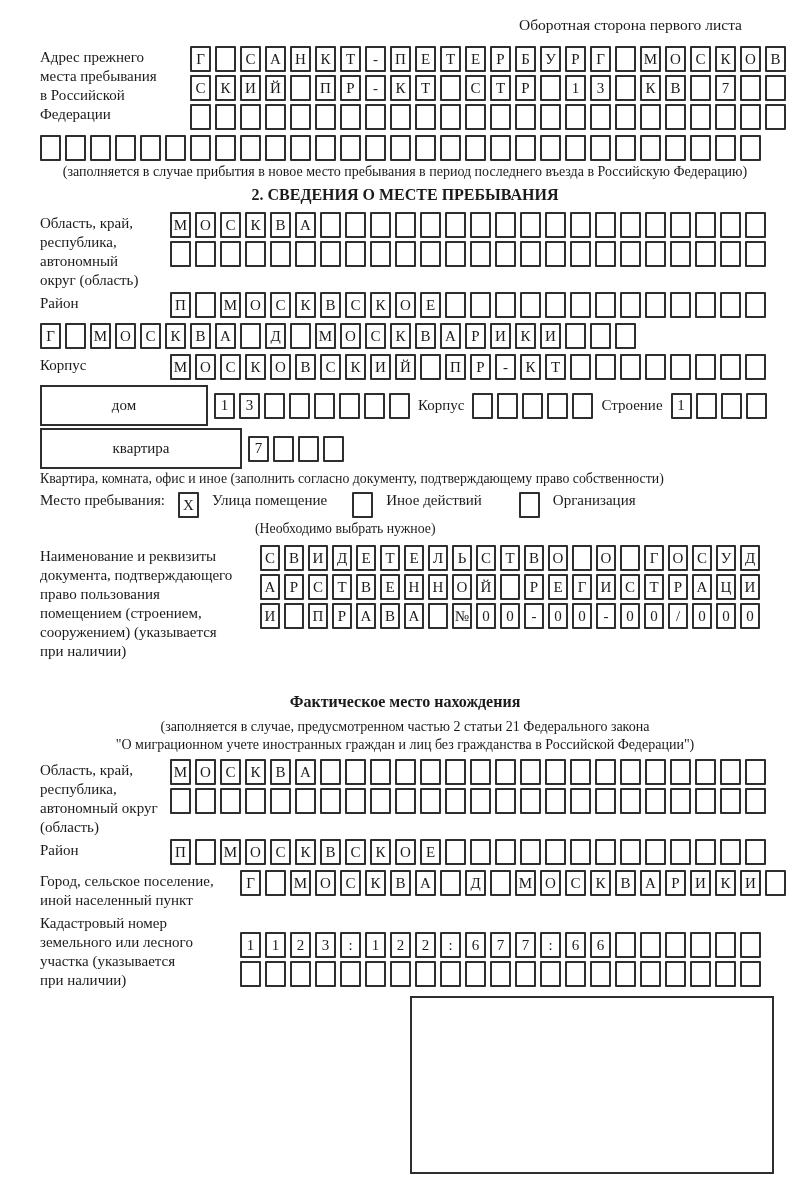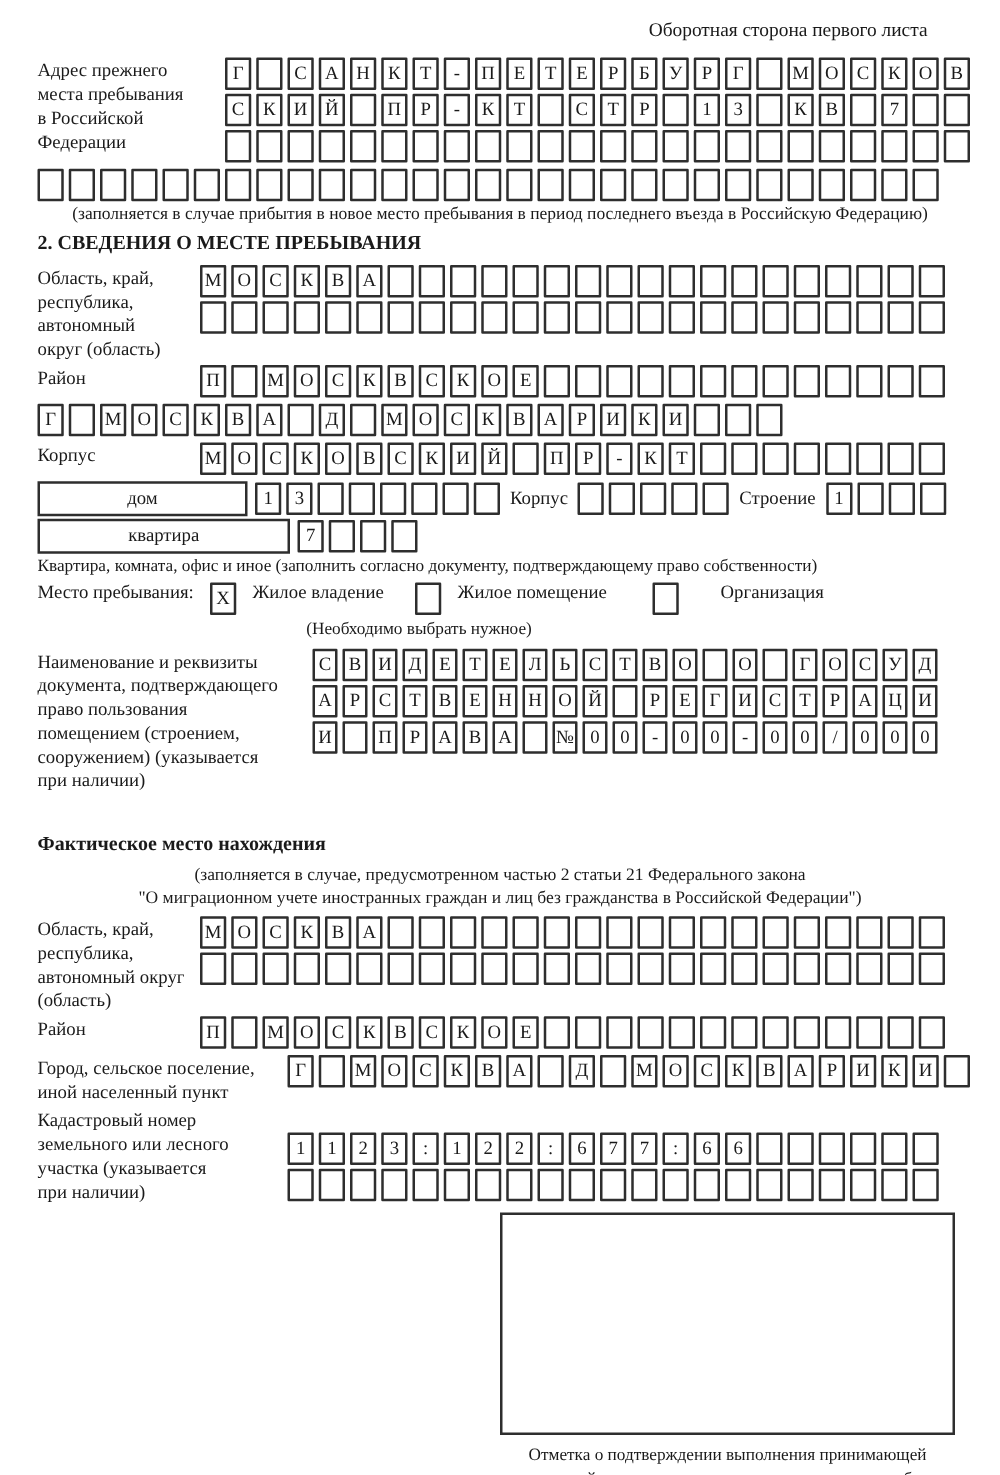"Оборотная сторона первого листа" #page { padding: 16px 30px 0 30px -> 16px 30px 0 40px }
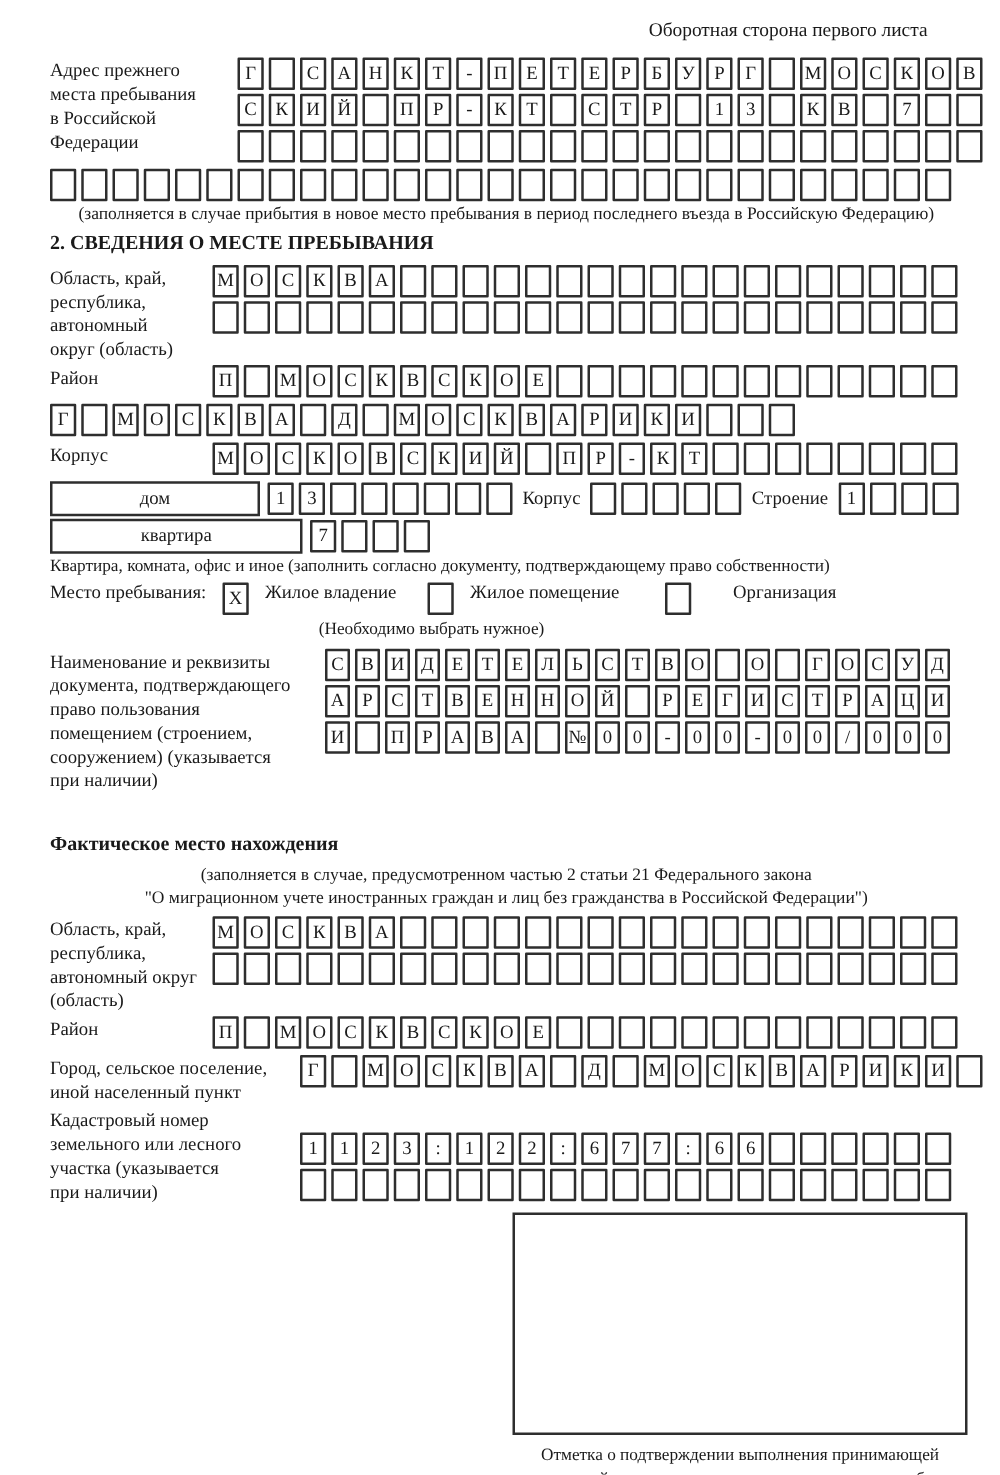"2. СВЕДЕНИЯ О МЕСТЕ ПРЕБЫВАНИЯ" .title { text-align: none -> center }
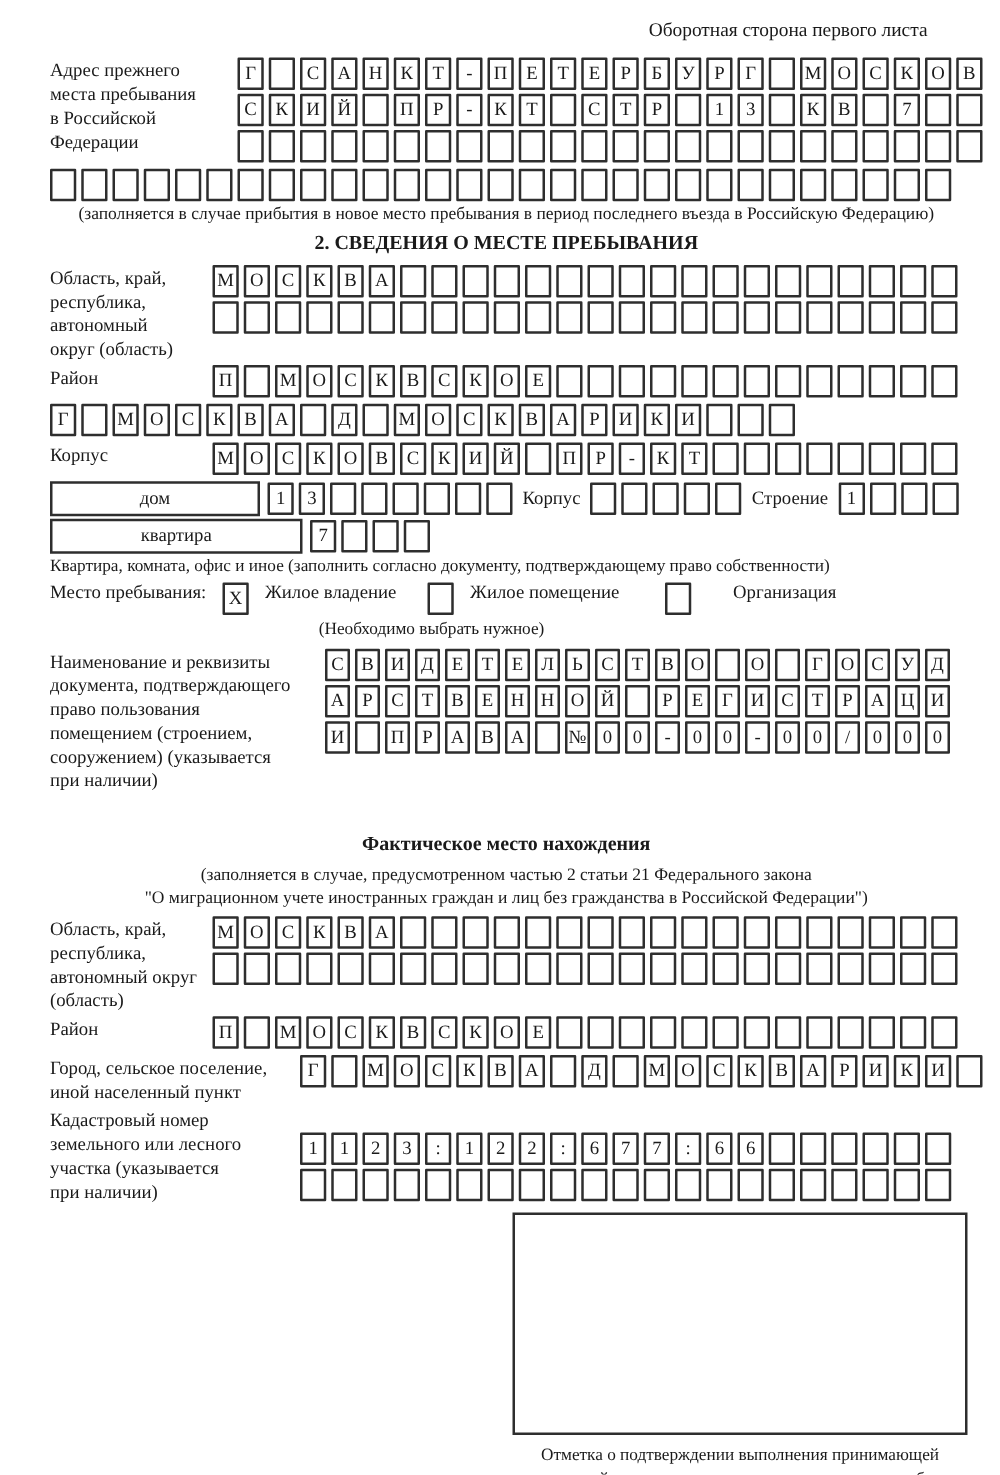"дом" .labelbox { height: 28px -> 41px }
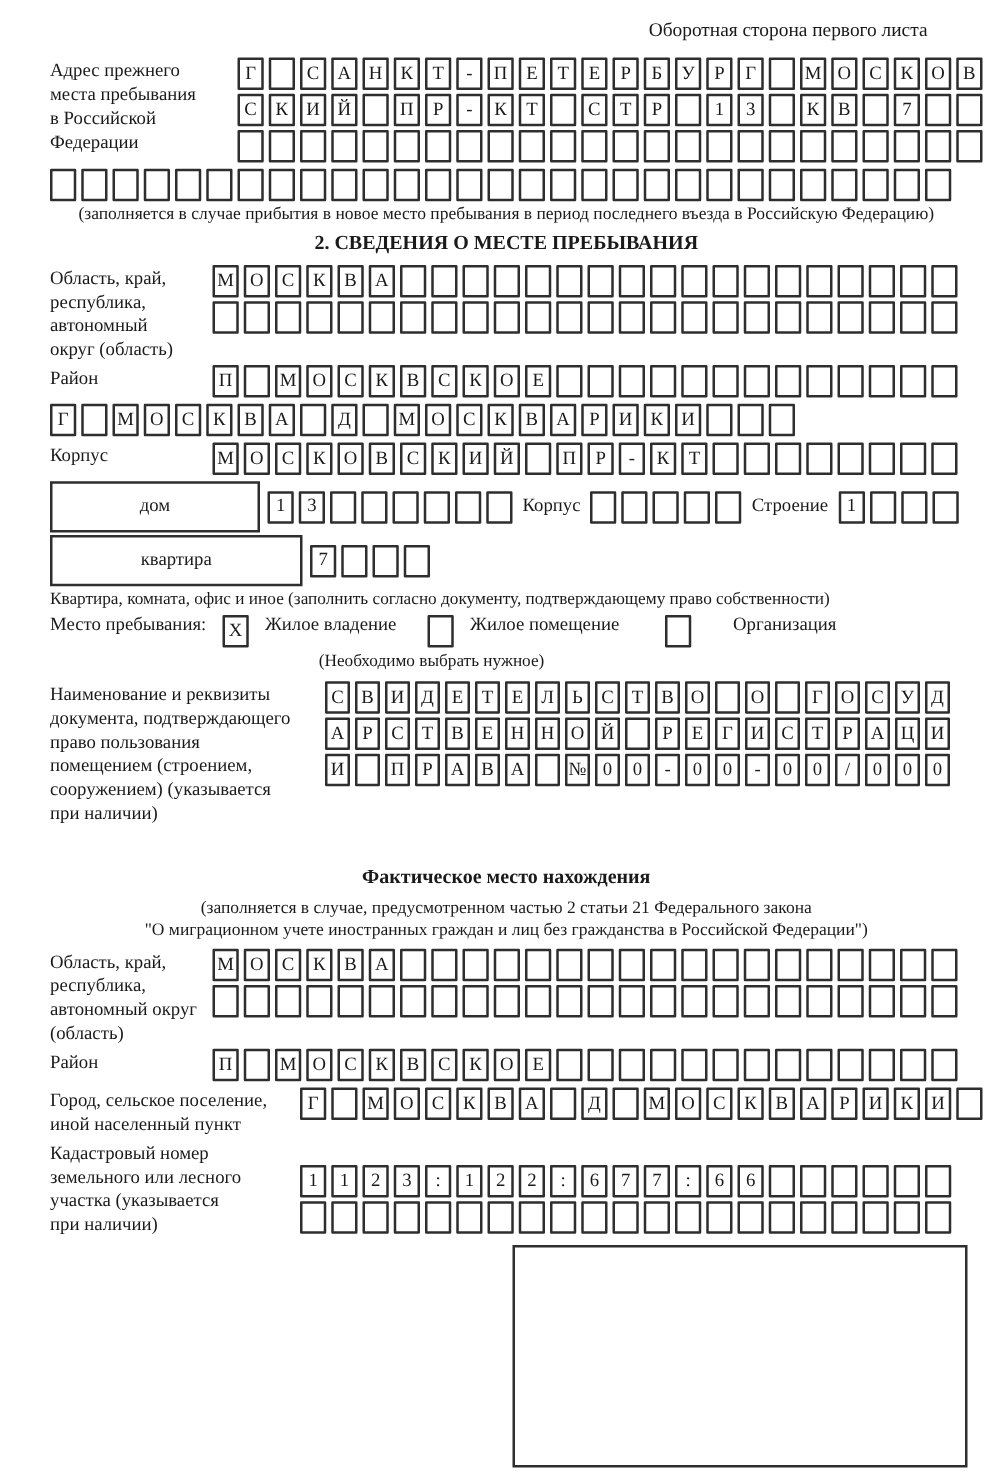"Жилое владение" span { text: Жилое владение -> Улица помещение }
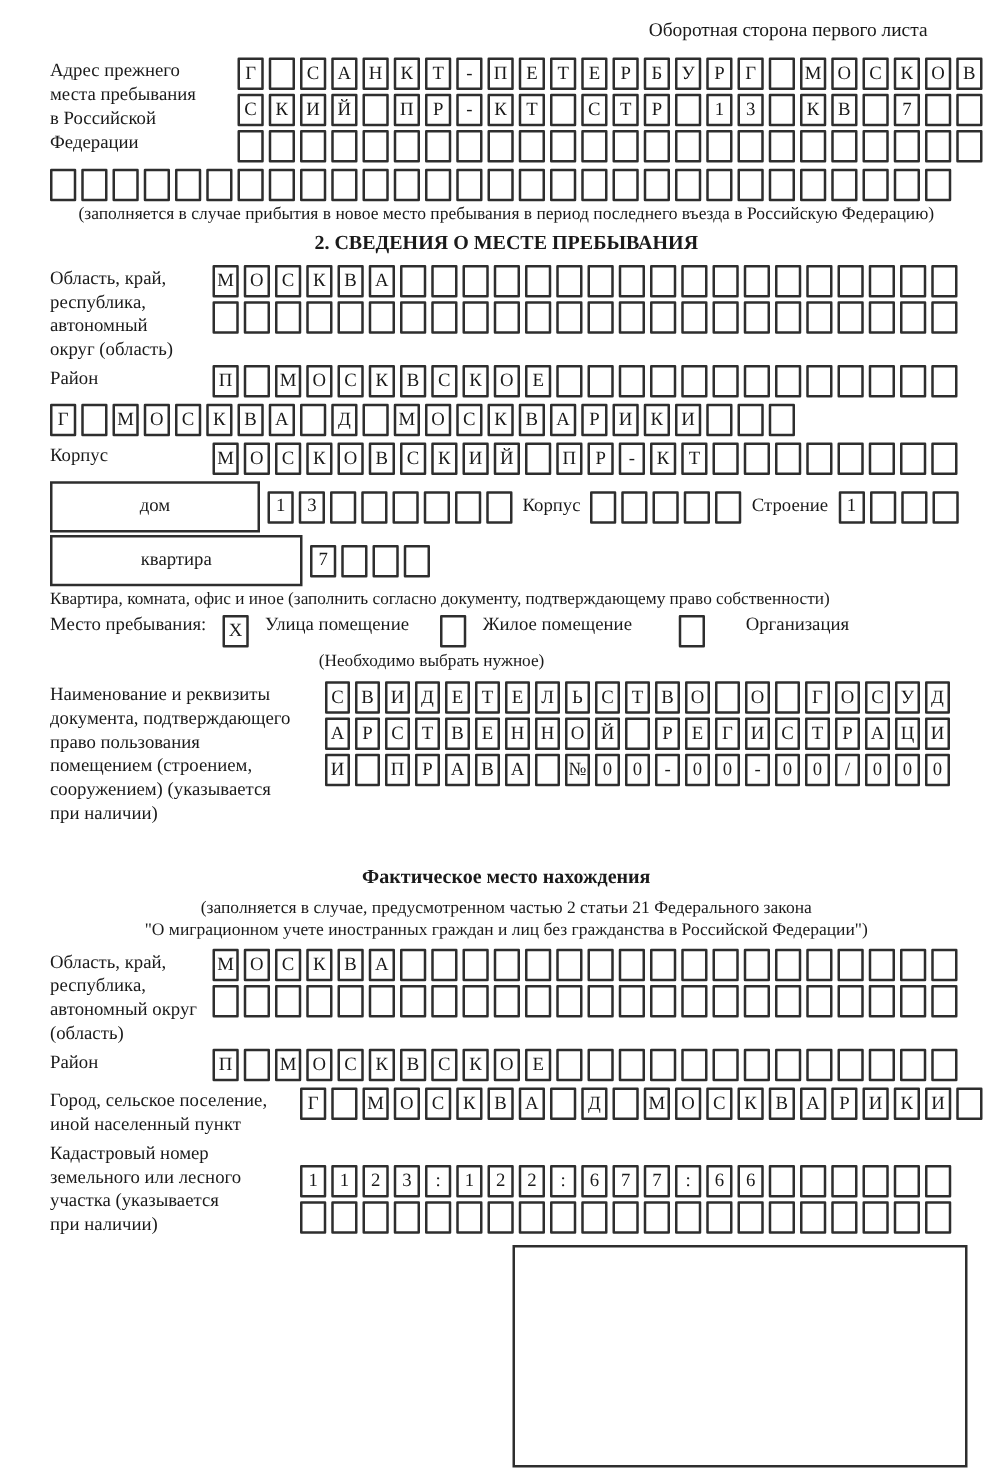"Жилое помещение" span { text: Жилое помещение -> Иное действий }
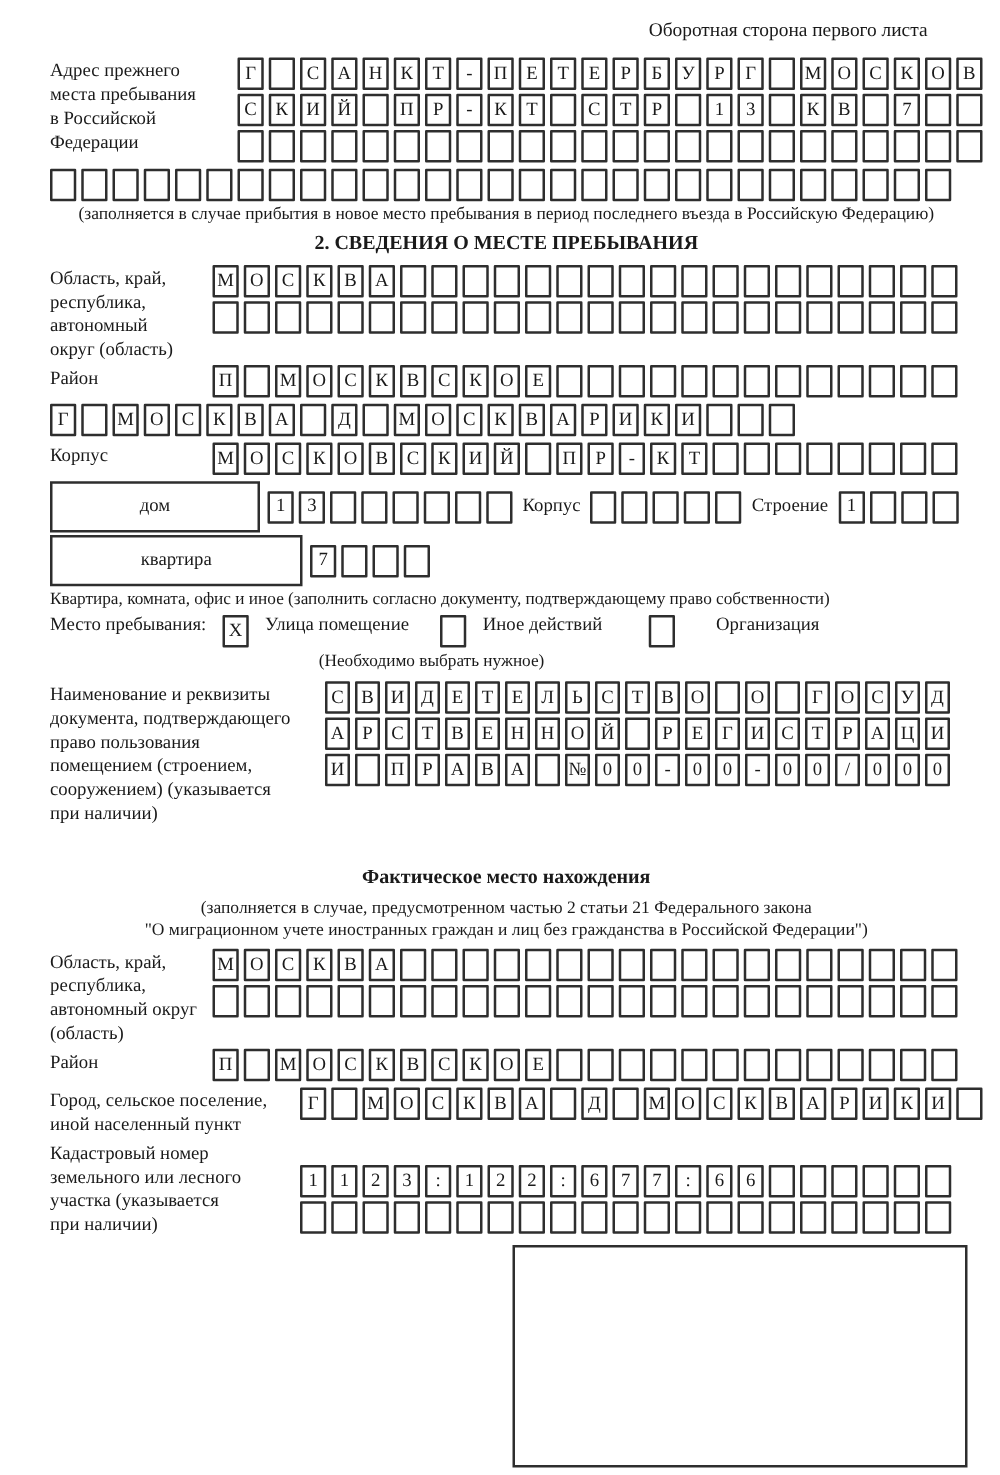"Организация" span { margin-left: 20px -> 0 }
